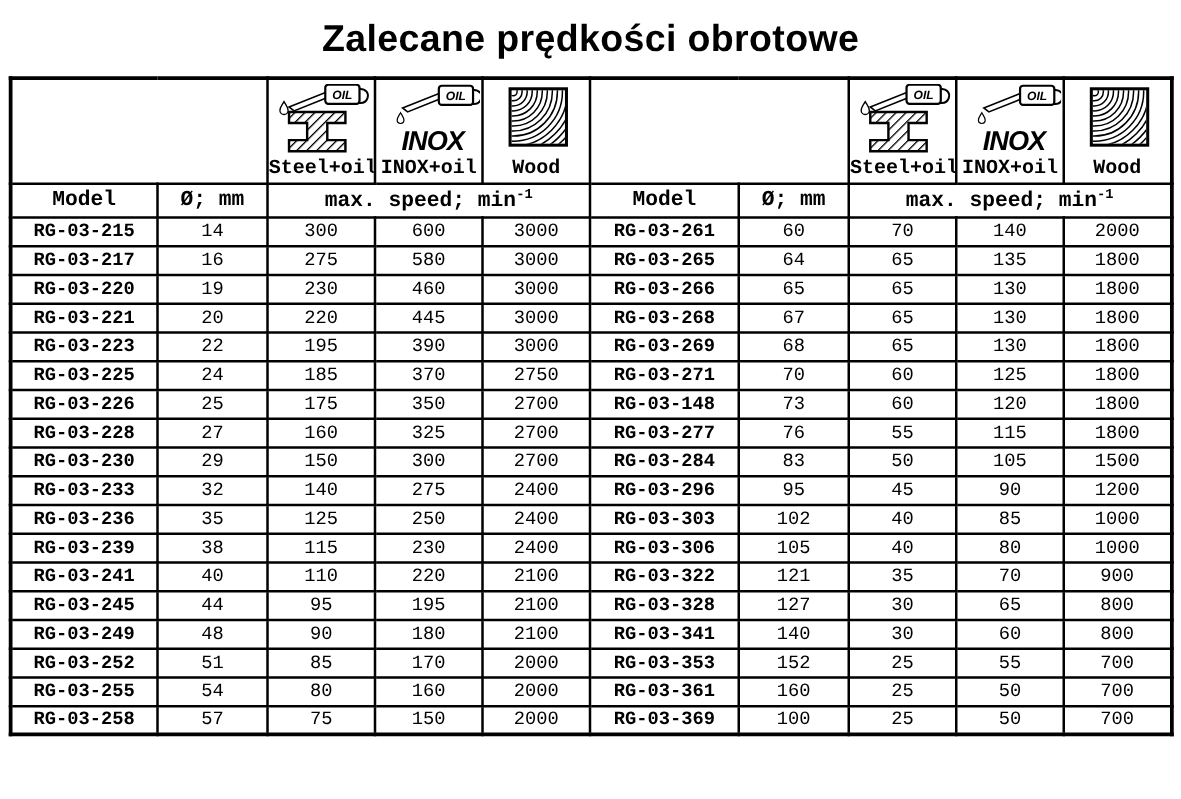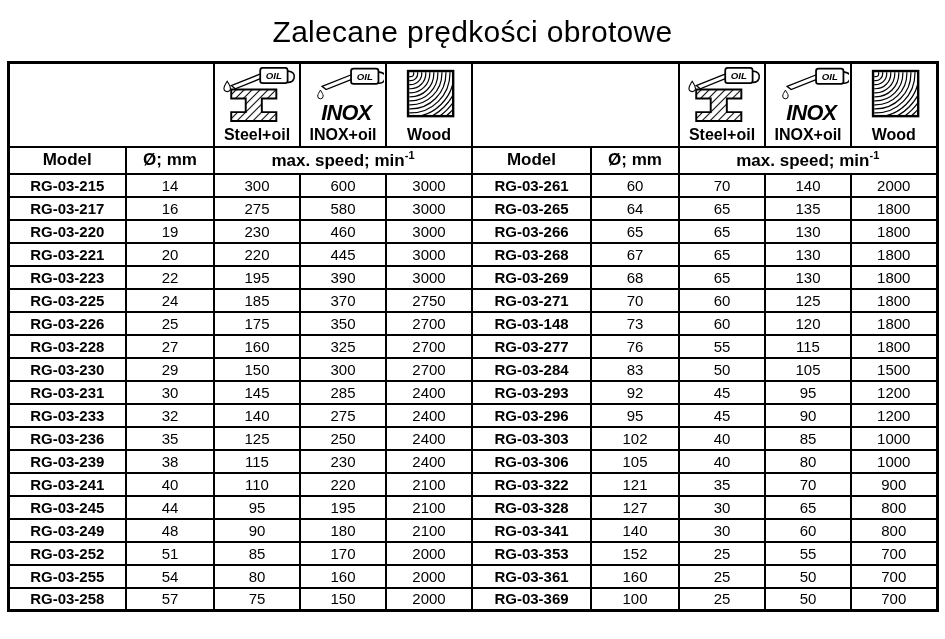"Zalecane prędkości obrotowe" .title { font-weight: normal -> bold }
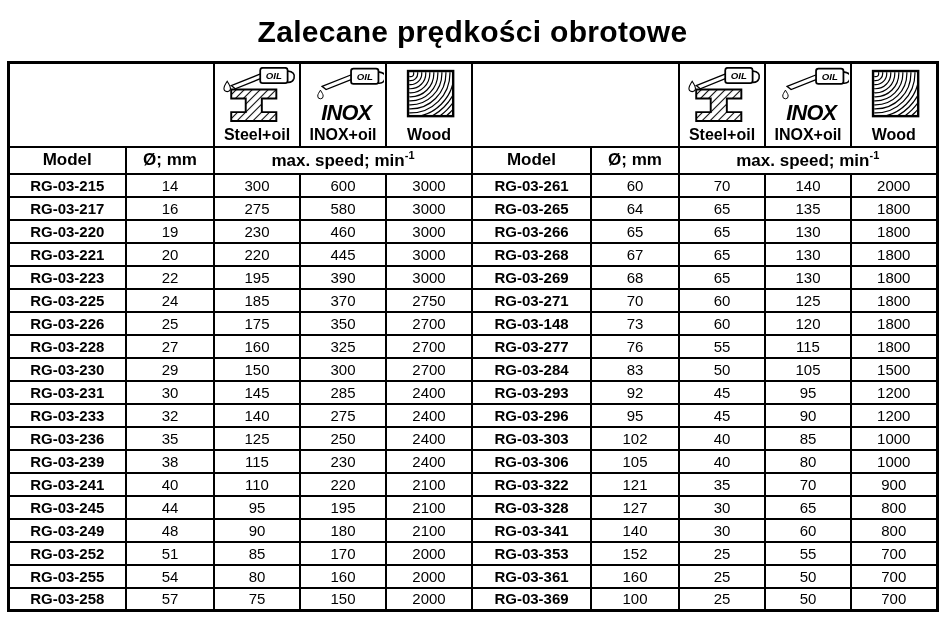"Steel+oil" table.speed-table { font-family: none -> Liberation Mono, monospace }
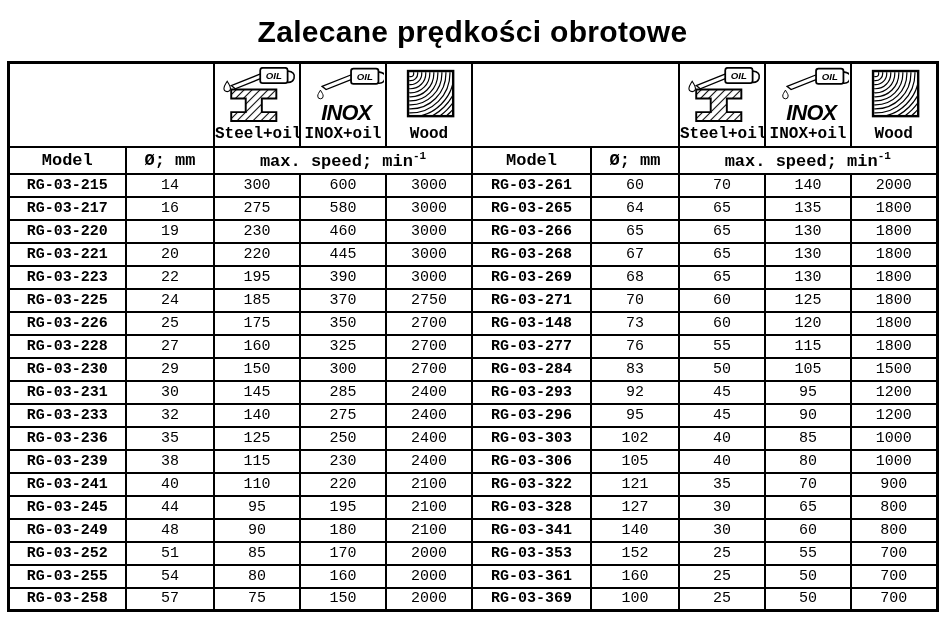"RG-03-231" tr { html: <tr> <td>RG-03-231</td> <td>30</td> <td>145</td> <td>285</td> <td>2400</td> <td>RG-03-293</td> <td>92</td> <td>45</td> <td>95</td> <td>1200</td> </tr> -> none }
